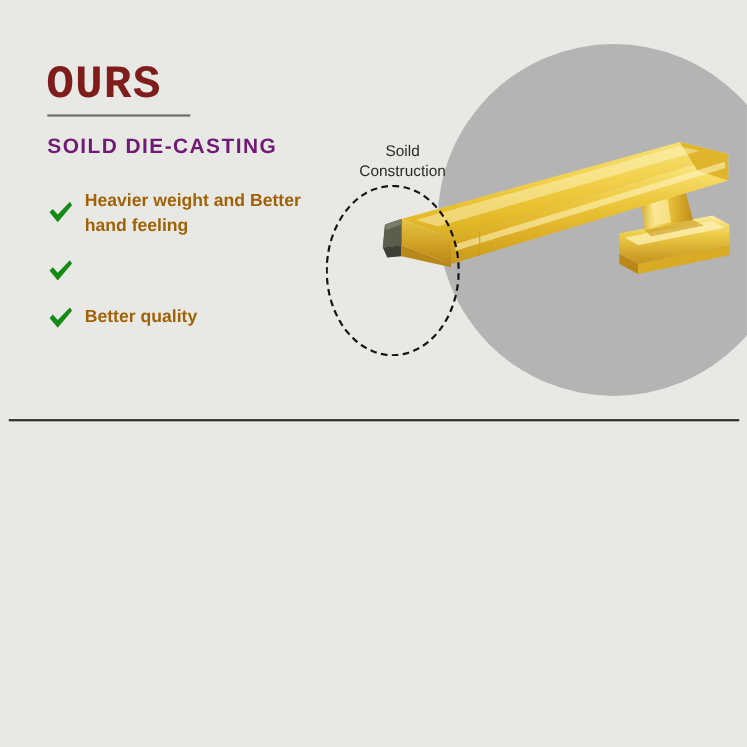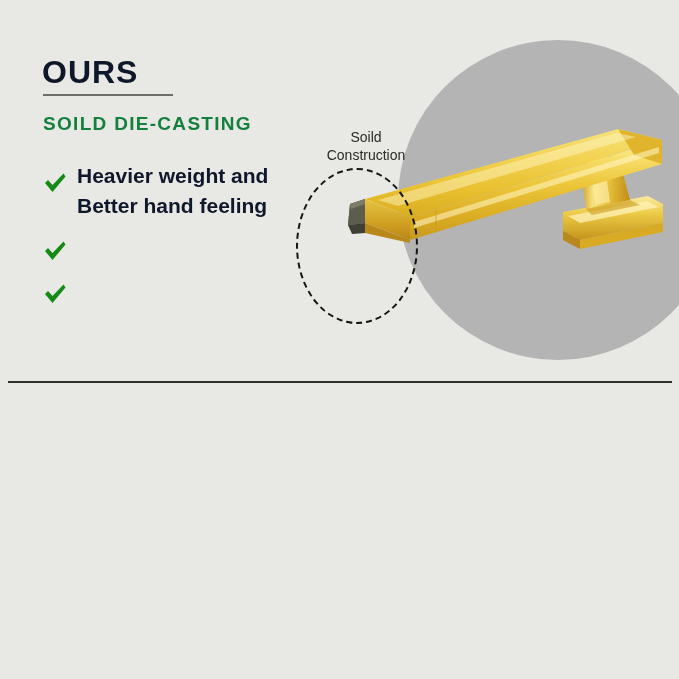"OURS" .heading-ours { color: #0f172a -> #7f1d1d; font-family: Liberation Sans, sans-serif -> Liberation Mono, monospace; font-size: 32px -> 42px }
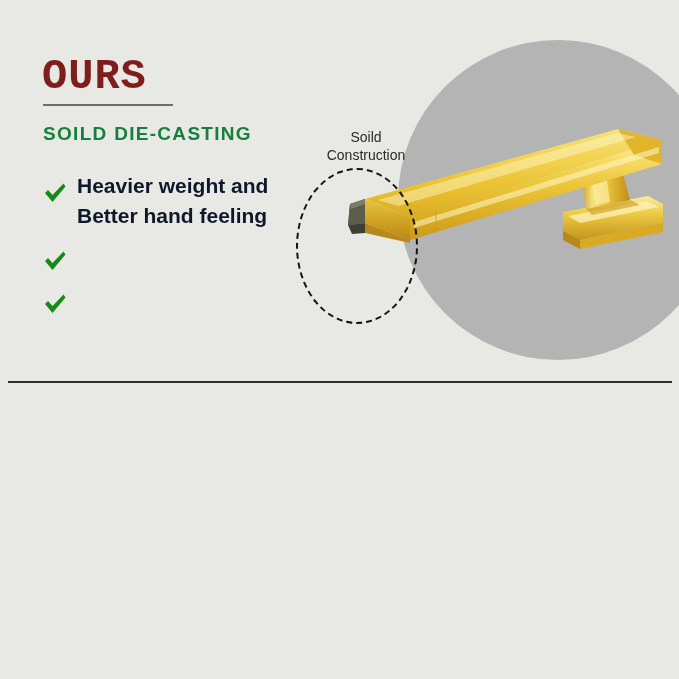"SOILD DIE-CASTING" .subheading { color: #15803d -> #701a75 }
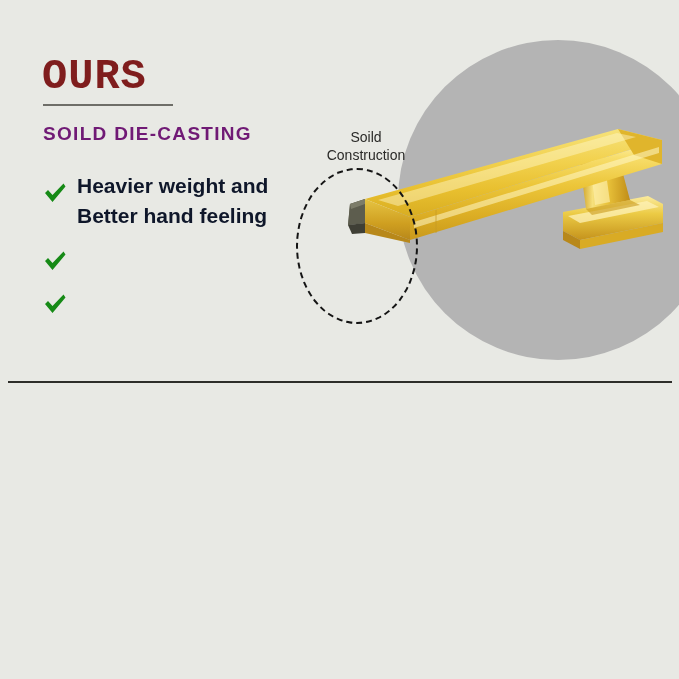"Heavier weight and Better hand" .bullet-text { color: #0f172a -> #a16207; font-size: 21px -> 16px }
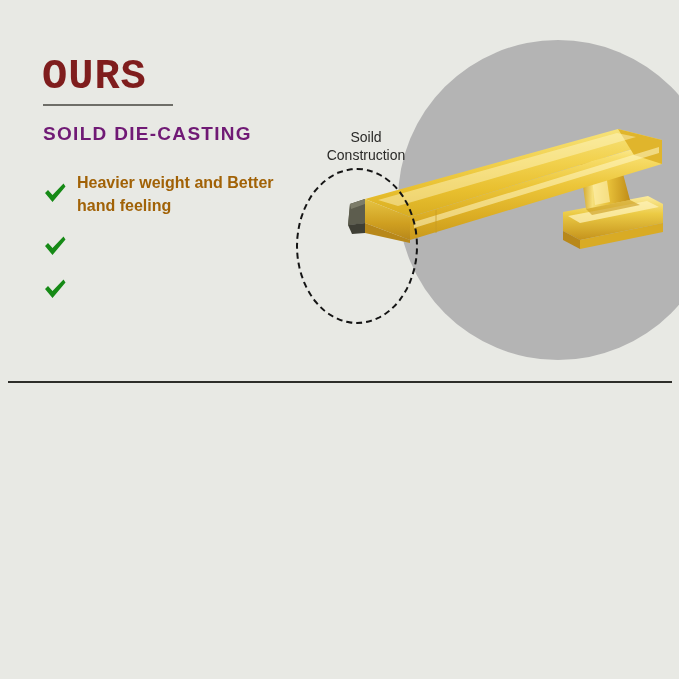"Better quality" span.bullet-text { html: none -> <span>Better quality</span> }
